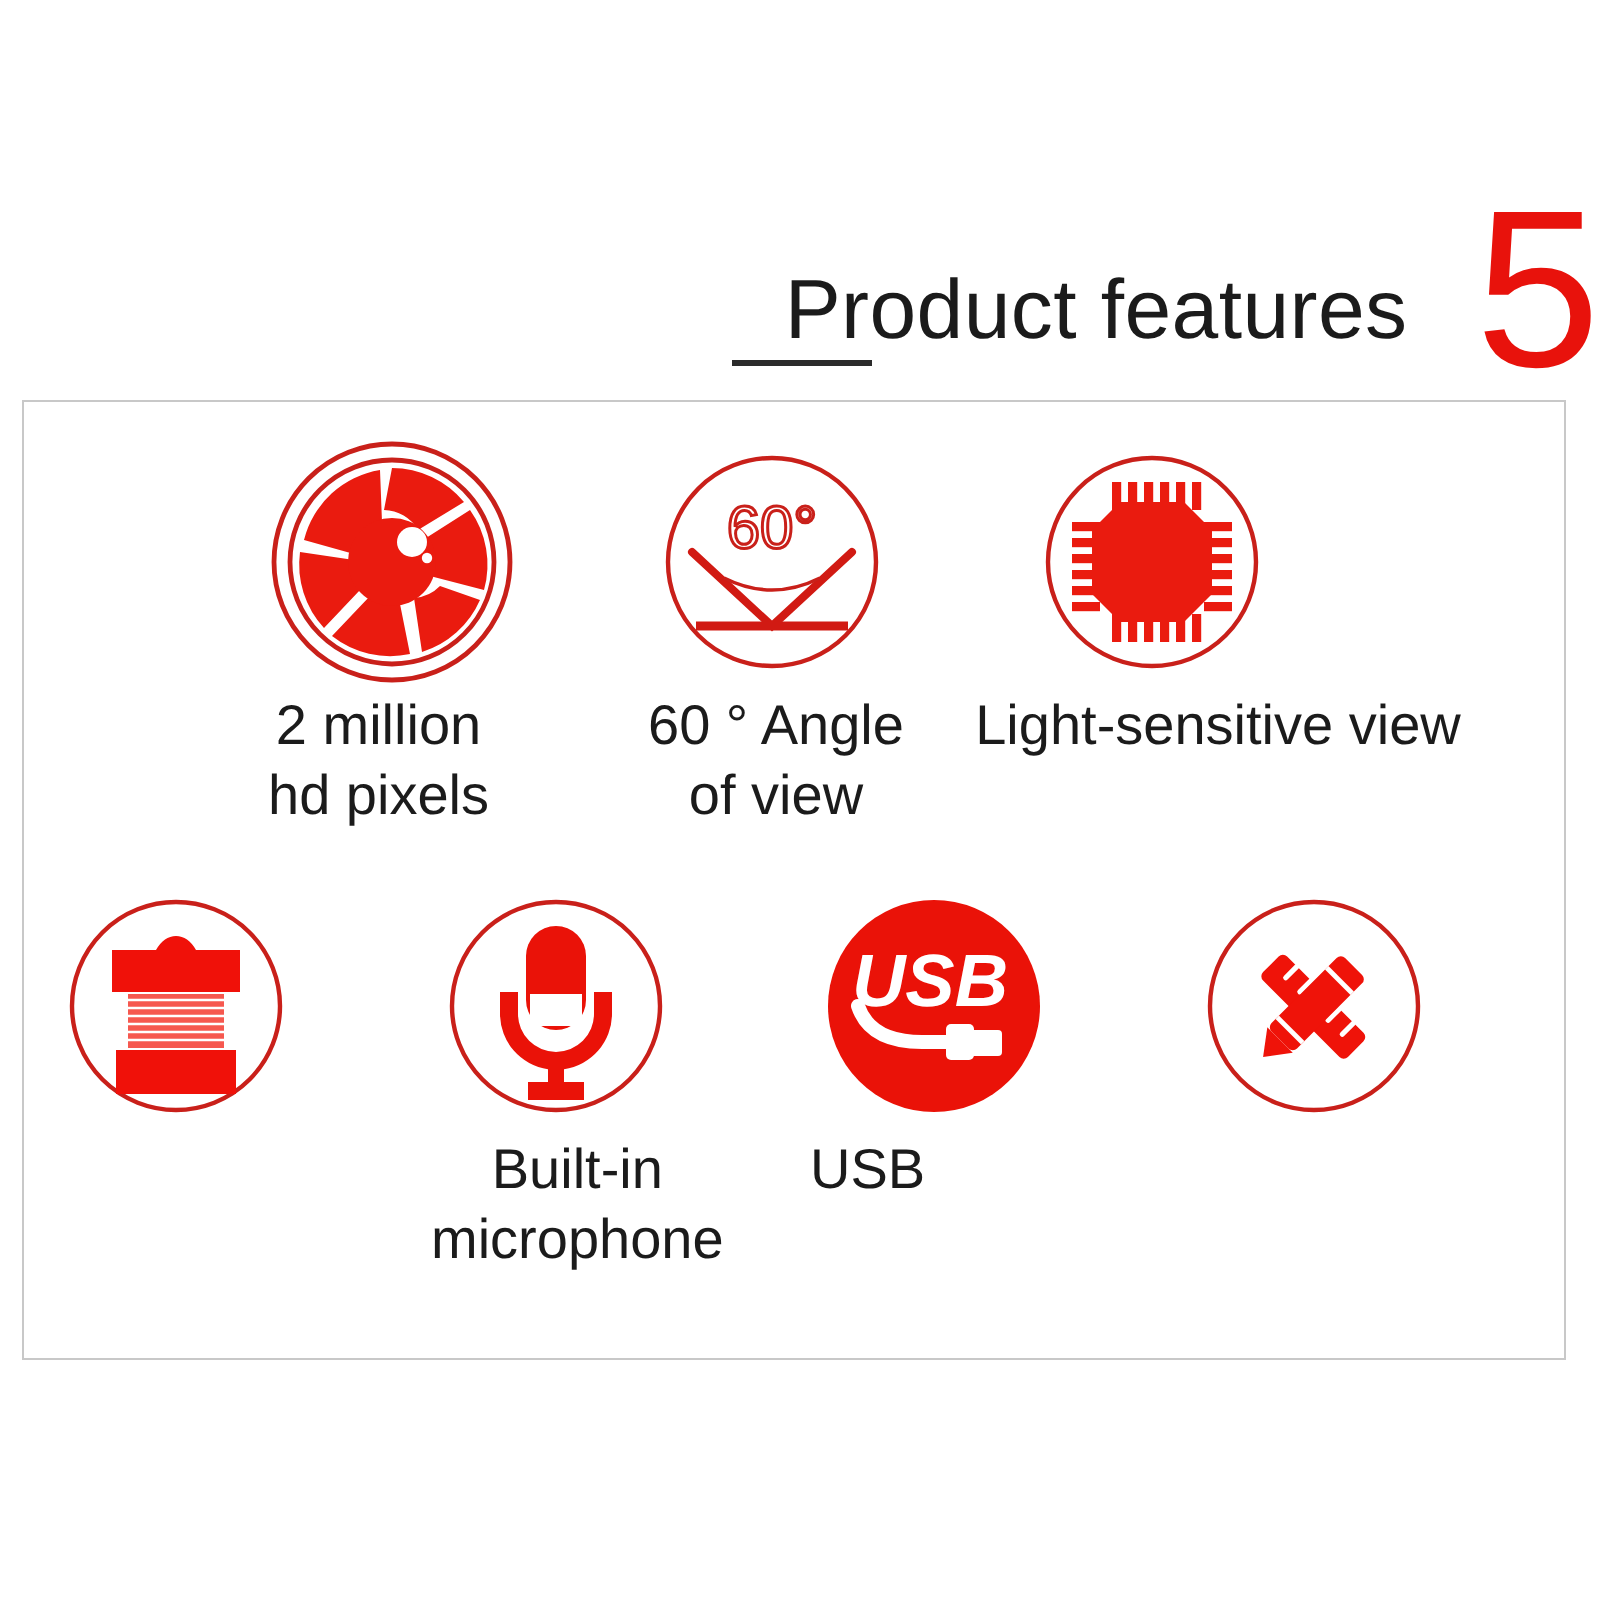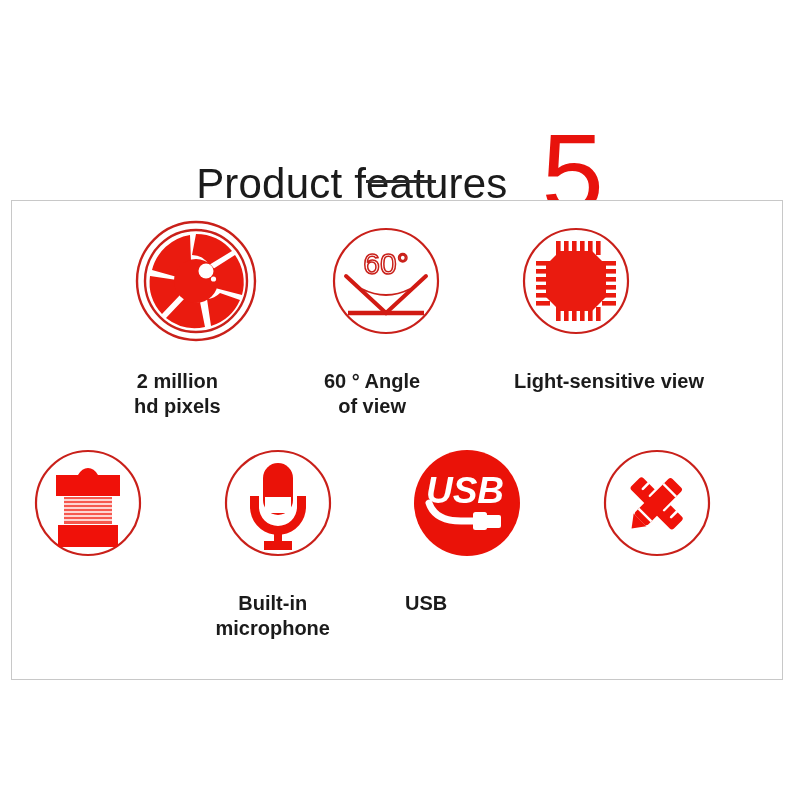"Product features 5" .title-row { margin-top: 29px -> none; text-align: center -> right }
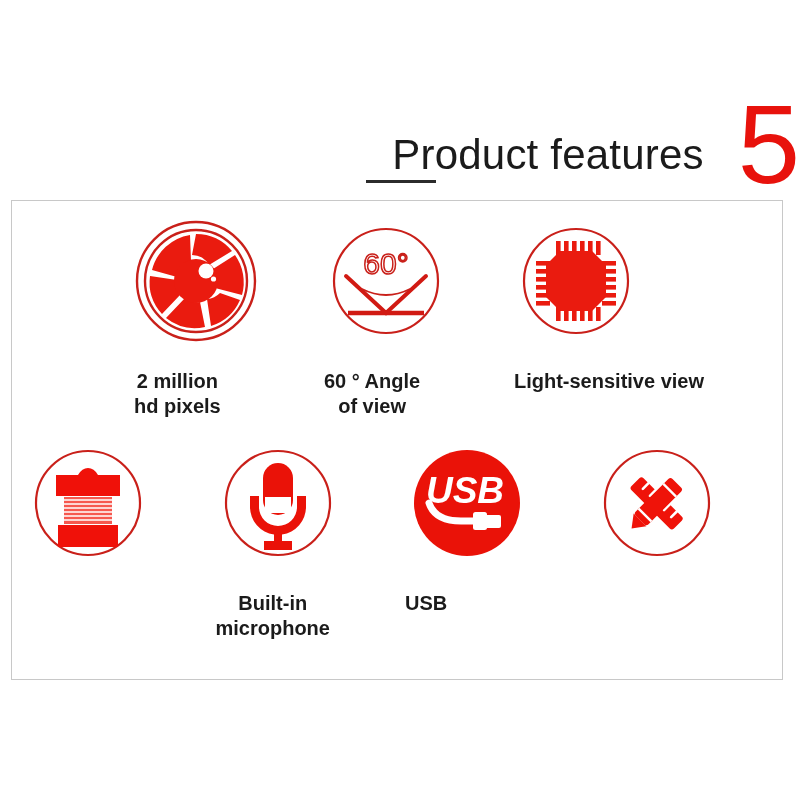"2 million" .feature-label { font-size: 20px -> 28px; font-weight: 700 -> 400; margin-top: 26px -> 2px }
